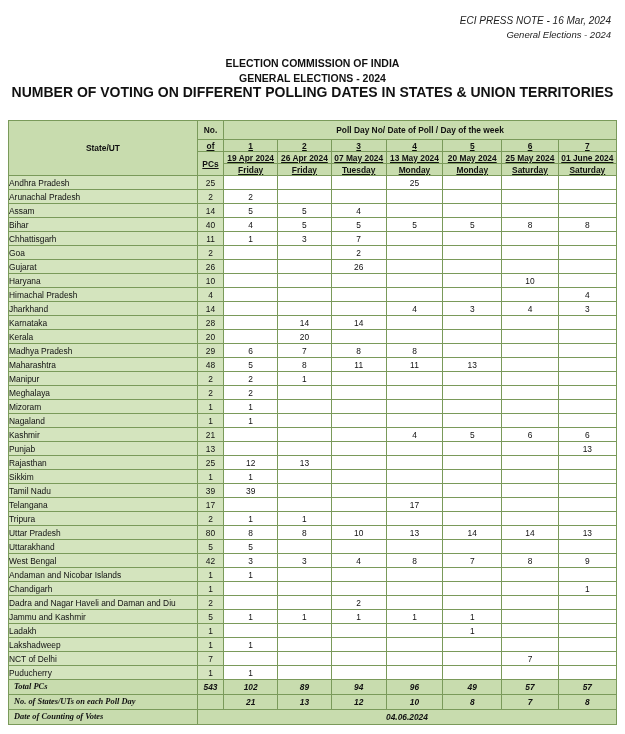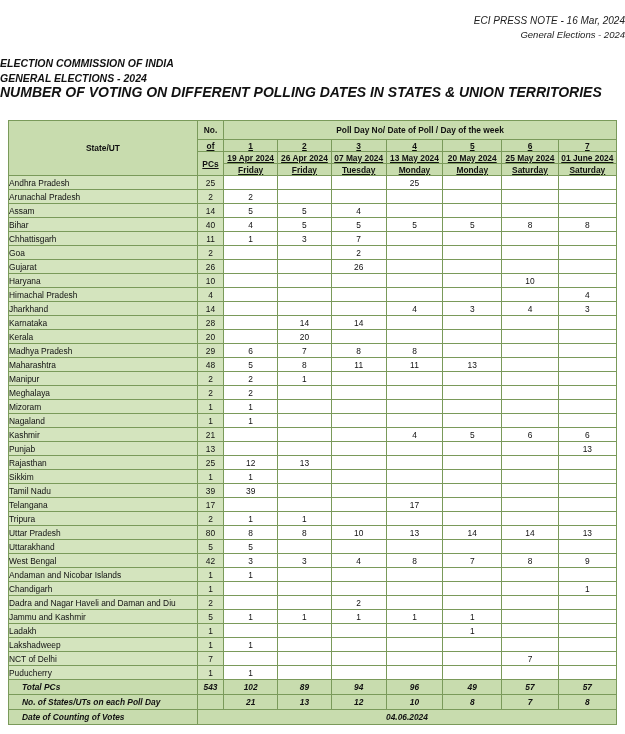"ECI PRESS NOTE - 16" .press { right: 0 -> 14px }
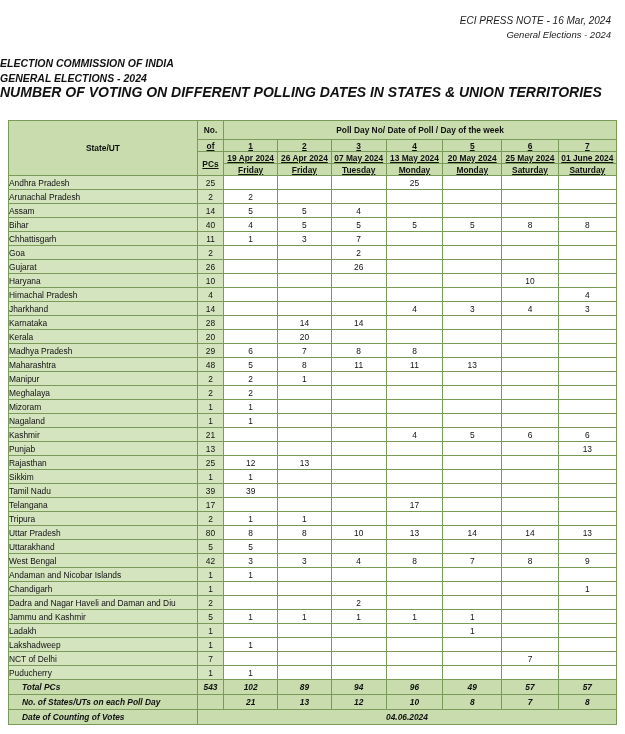"ELECTION COMMISSION OF INDIA" .titles { font-style: italic -> none; text-align: none -> center }
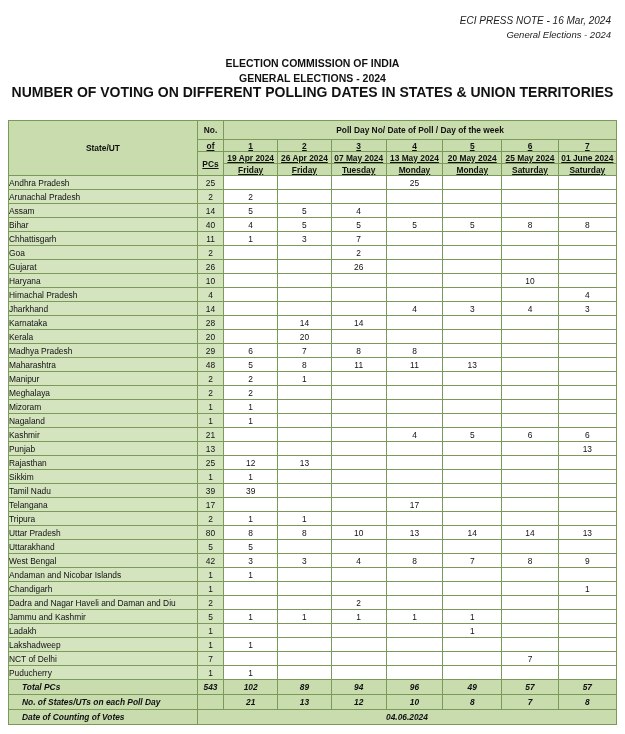"Total PCs" tr.foot td.state { font-family: none -> Liberation Serif, serif; padding-left: 13px -> 5px }
